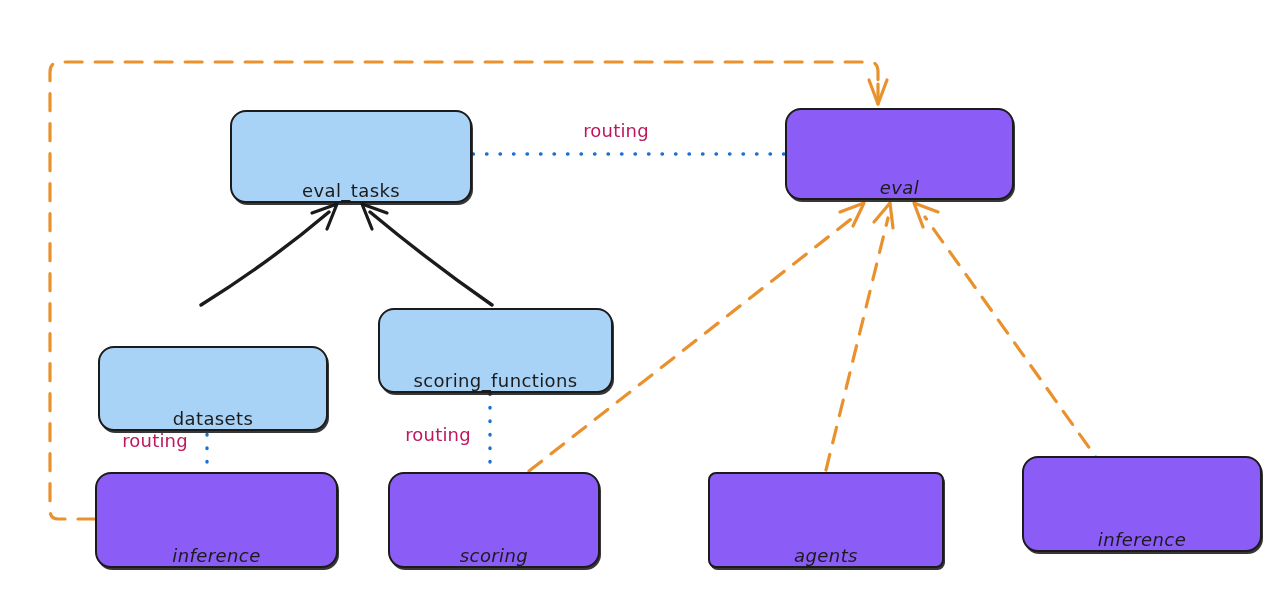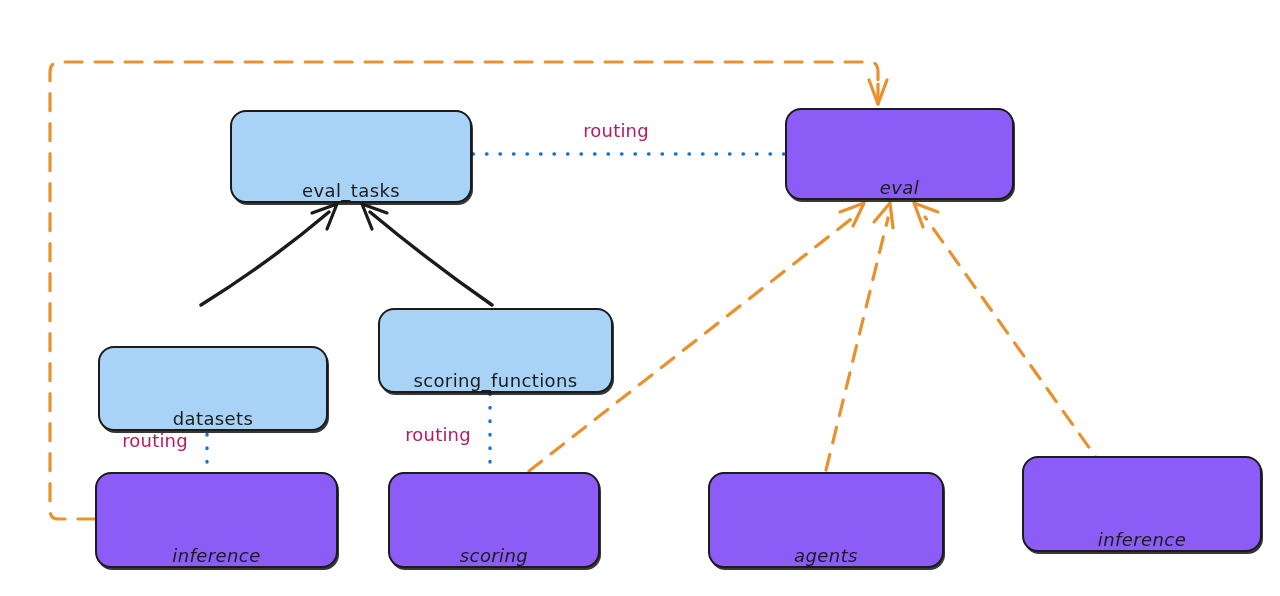"agents" div.node { border-radius: none -> 8px }
